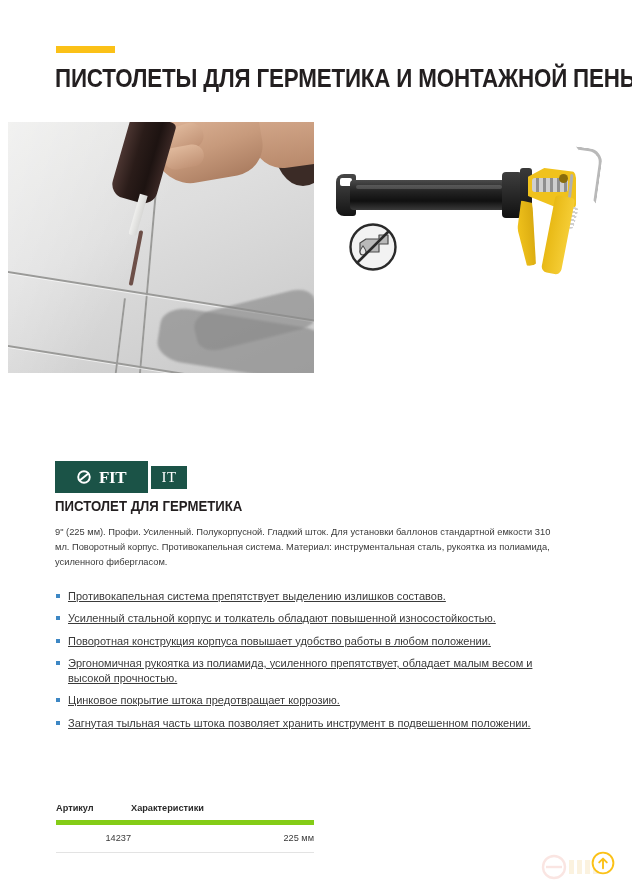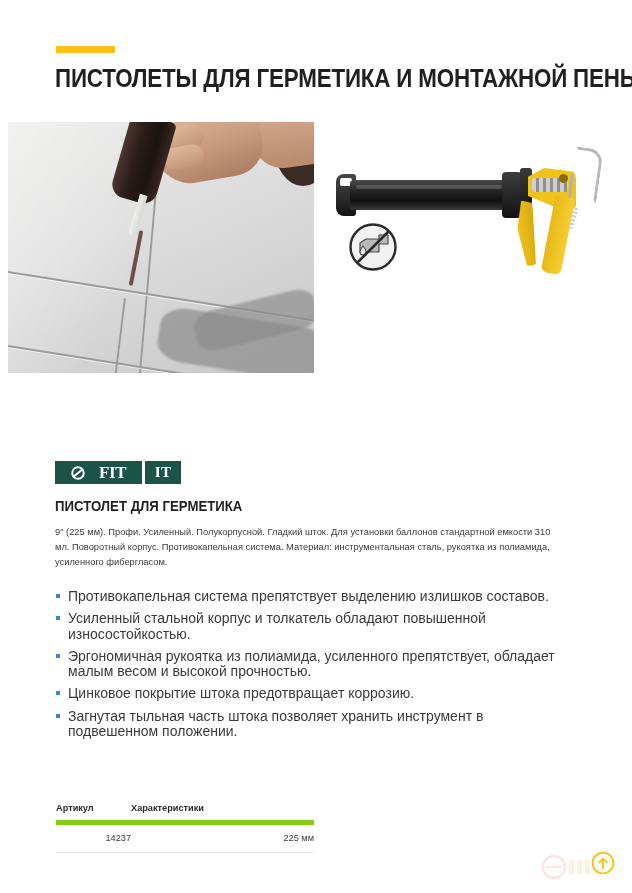"FIT" .brand-badge { gap: 14px -> 8px; height: 23px -> 32px; padding: 0 16px -> 0 22px }
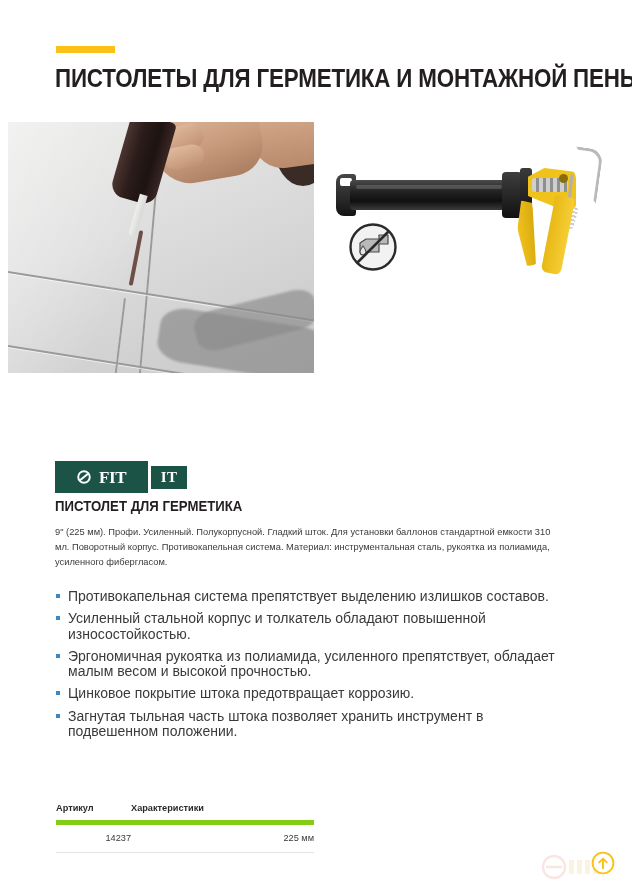"IT" .brand-badge-it { font-weight: 700 -> 400 }
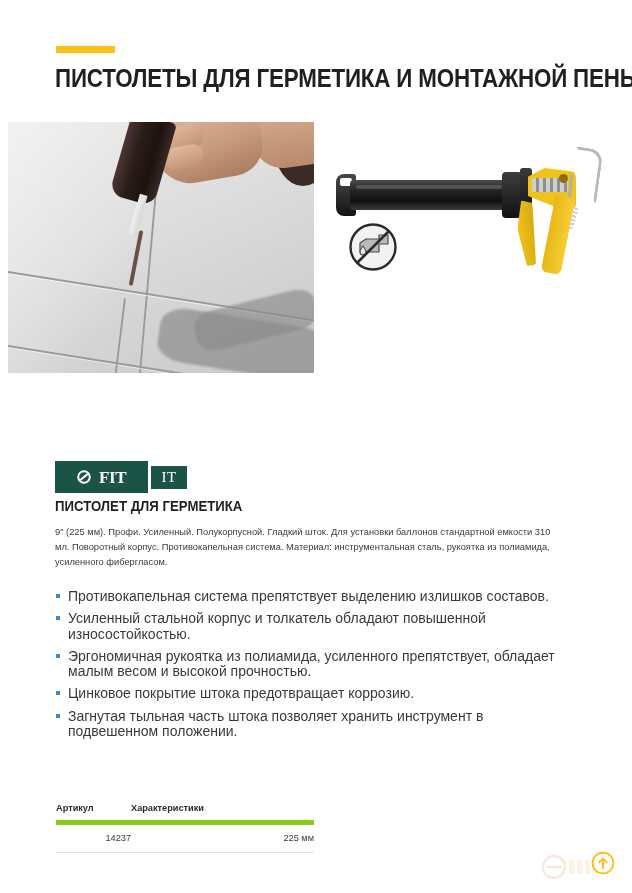"Противокапельная система препятствует" .features li { font-size: 14px -> 11px; text-decoration: none -> underline }
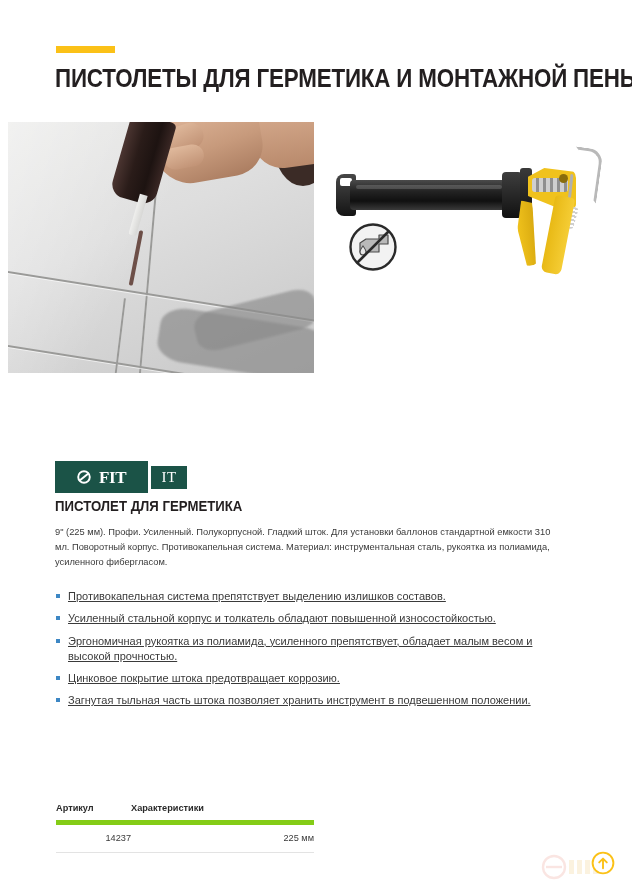"Поворотная конструкция корпуса повышает" li { html: none -> <li>Поворотная конструкция корпуса повышает удобство работы в любом положении.</li> }
